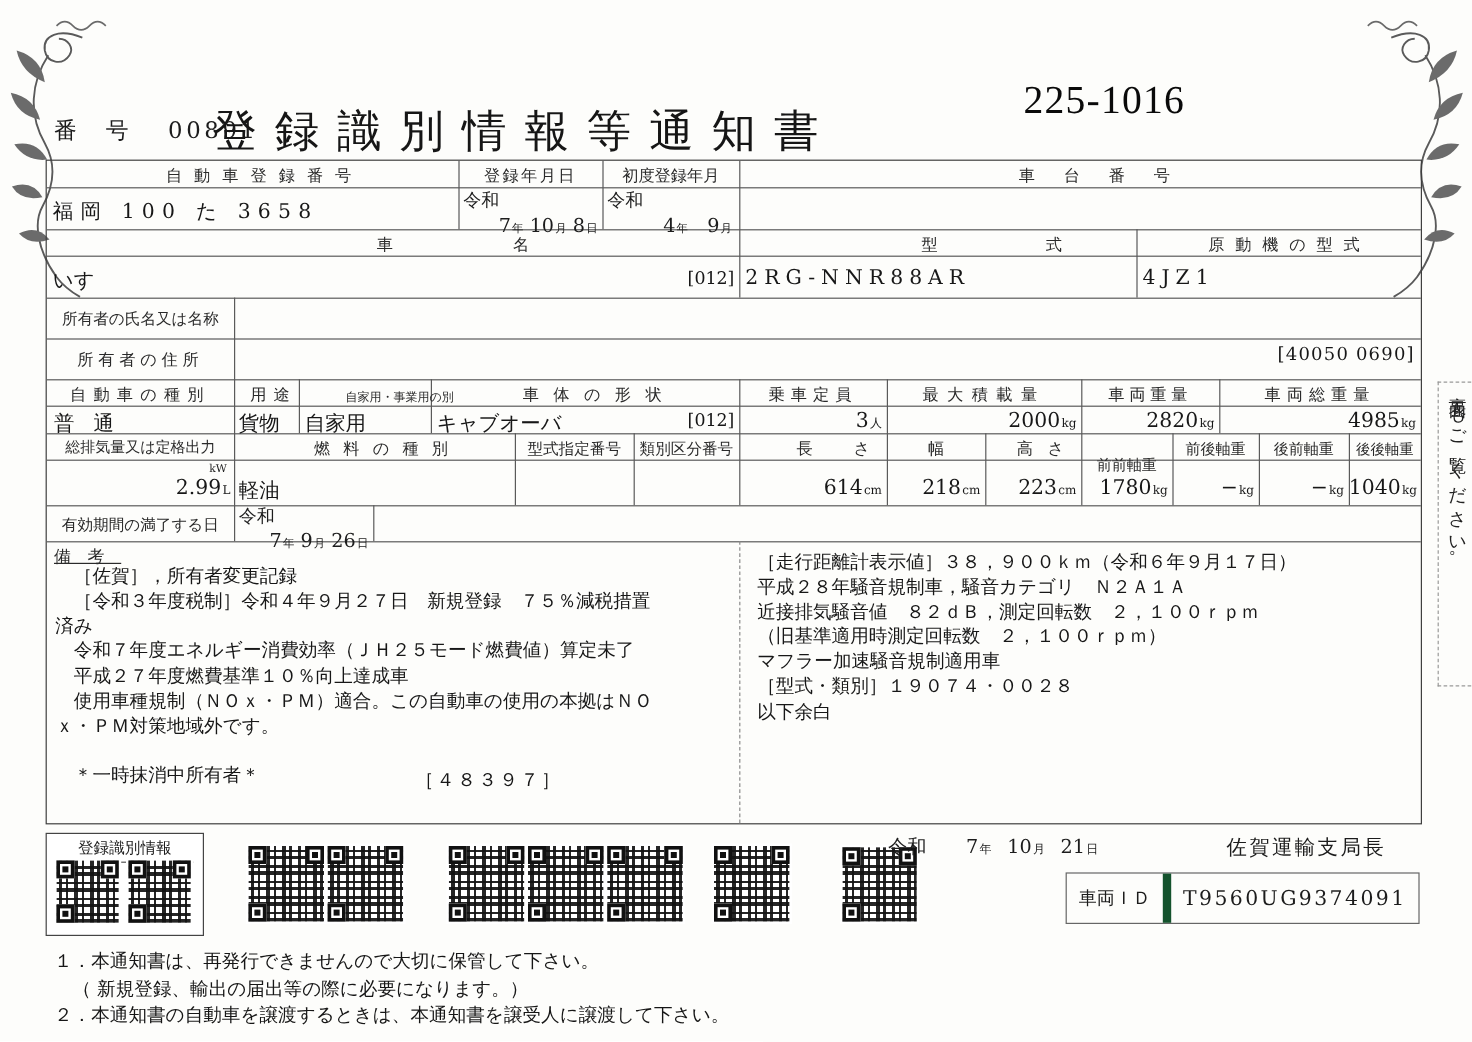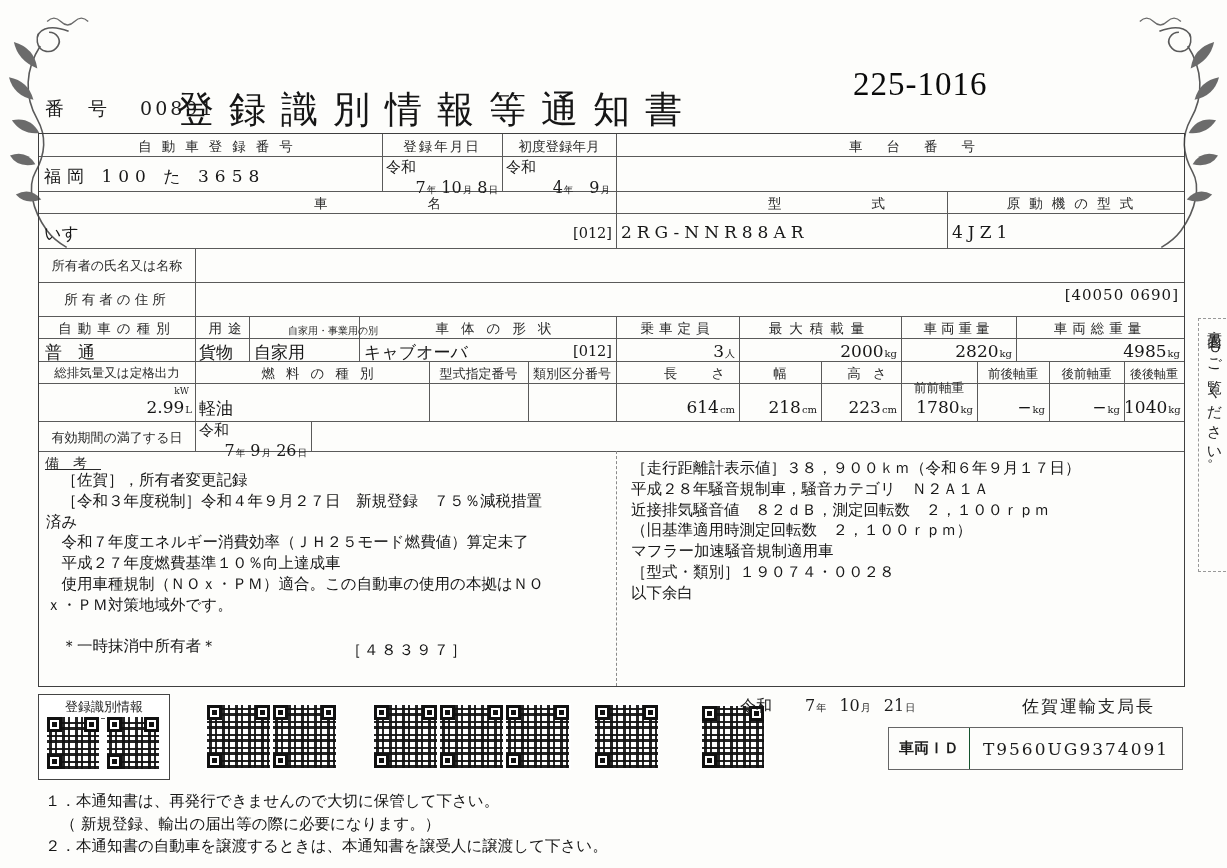"車両ＩＤ" .vid .vl-label { border-right: 1px solid #14532d -> 7px solid #14532d; font-weight: bold -> none }
